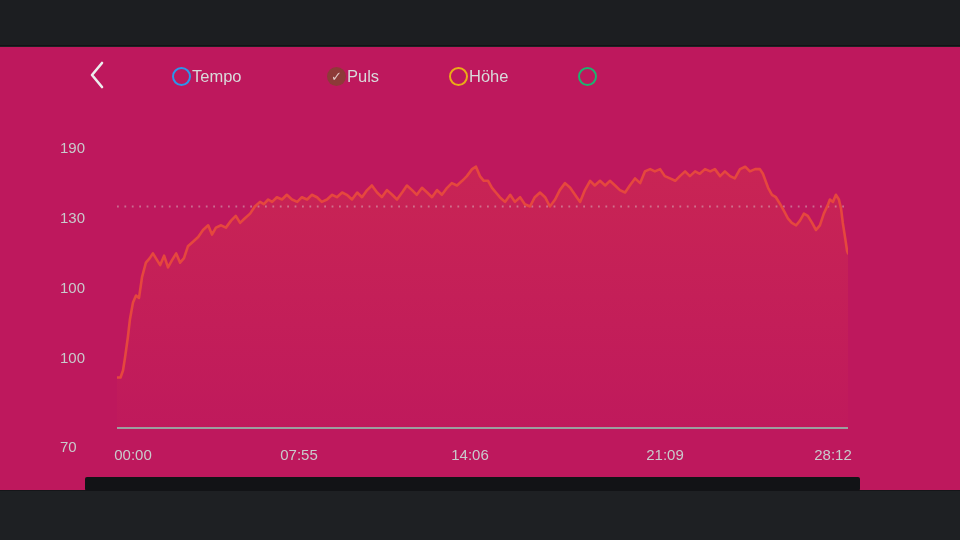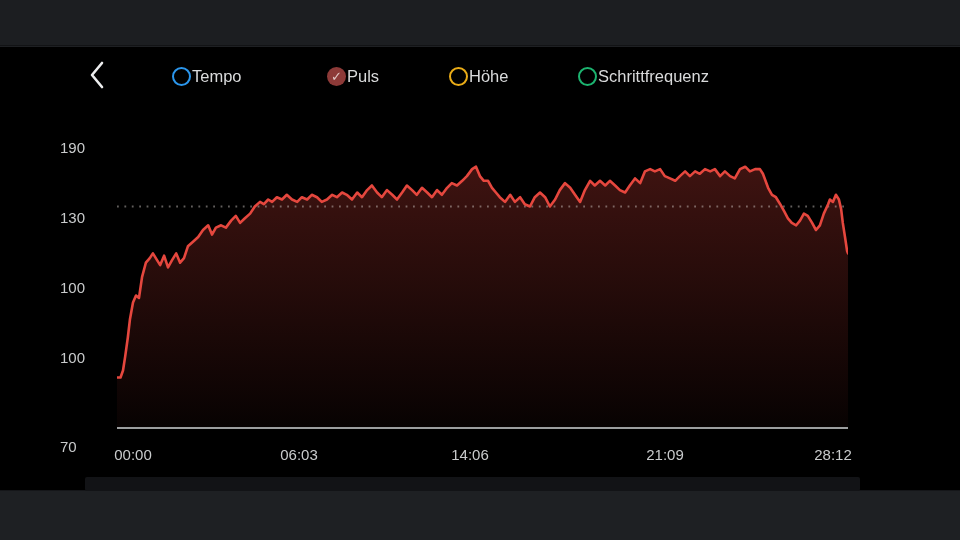"Tempo" .card { background: #000000 -> #be185d }
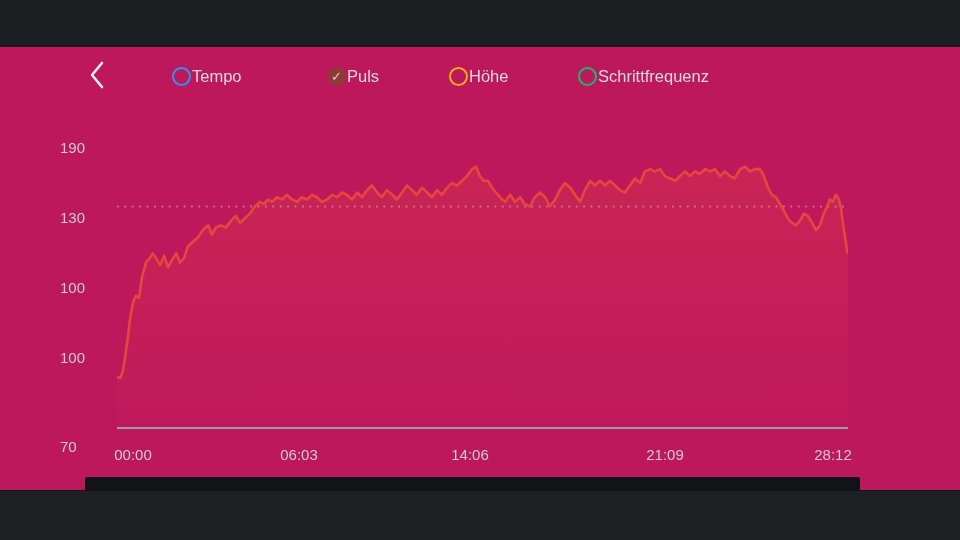"Schrittfrequenz" span.lbl { html: <span>Schrittfrequenz</span> -> none }
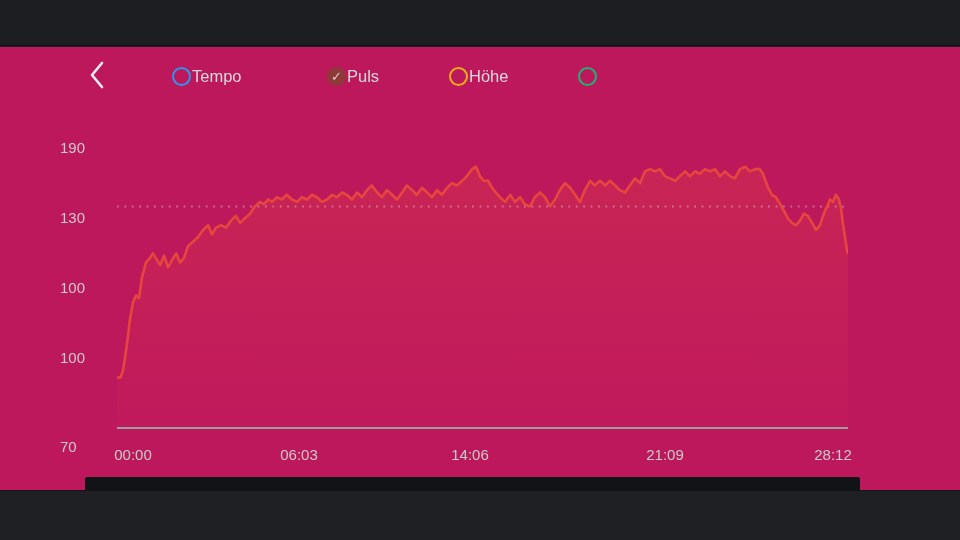"06:03" div.xlabel { text: 06:03 -> 07:55 }
